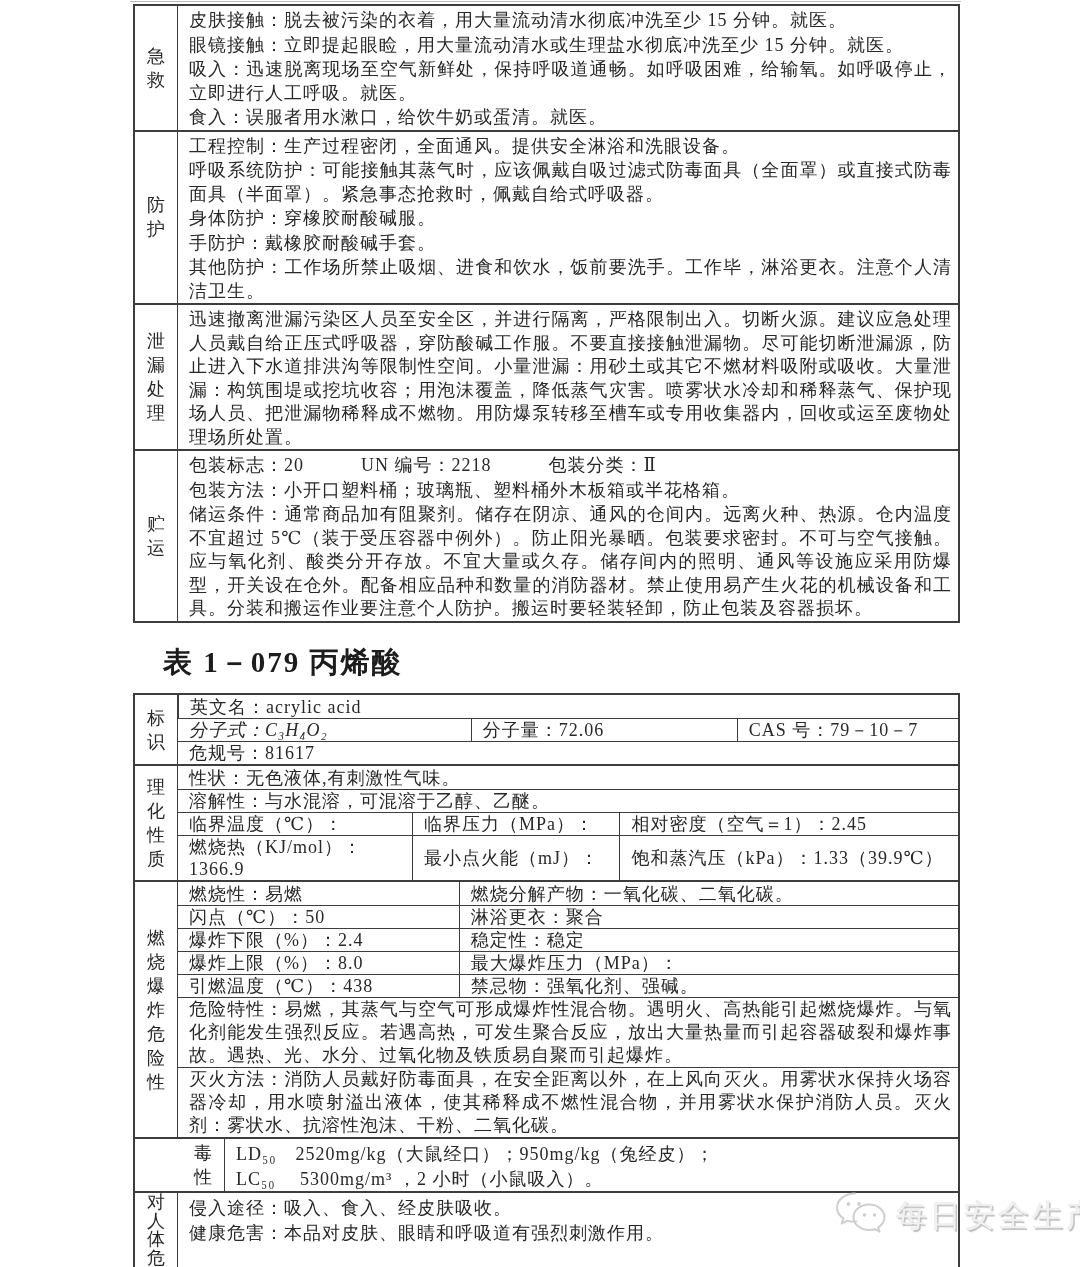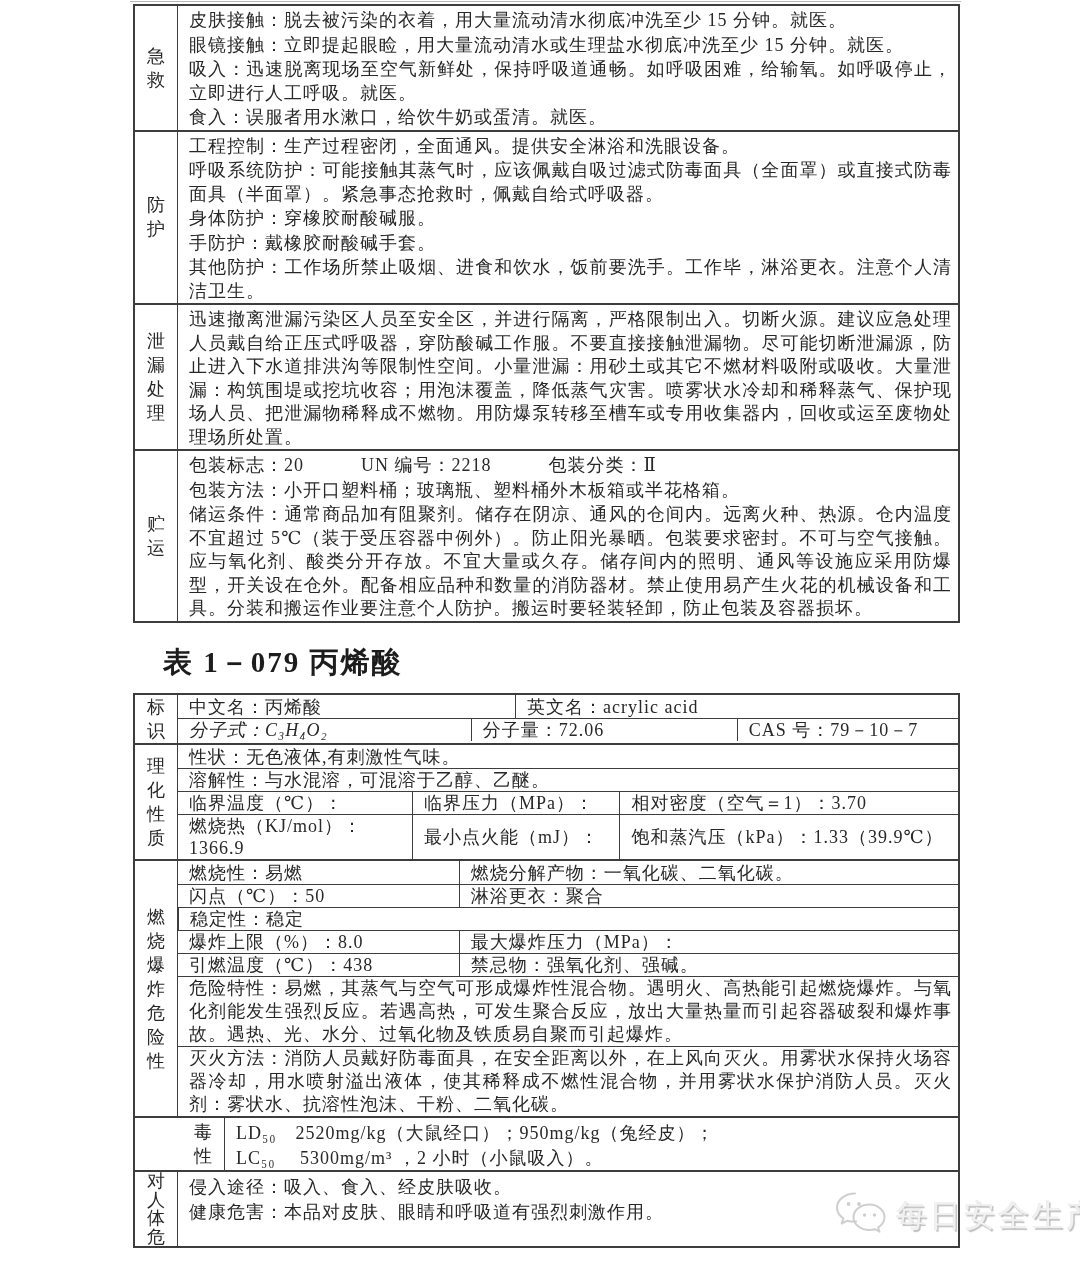"中文名：丙烯酸" div.cell { html: <div>中文名：丙烯酸</div> -> none }
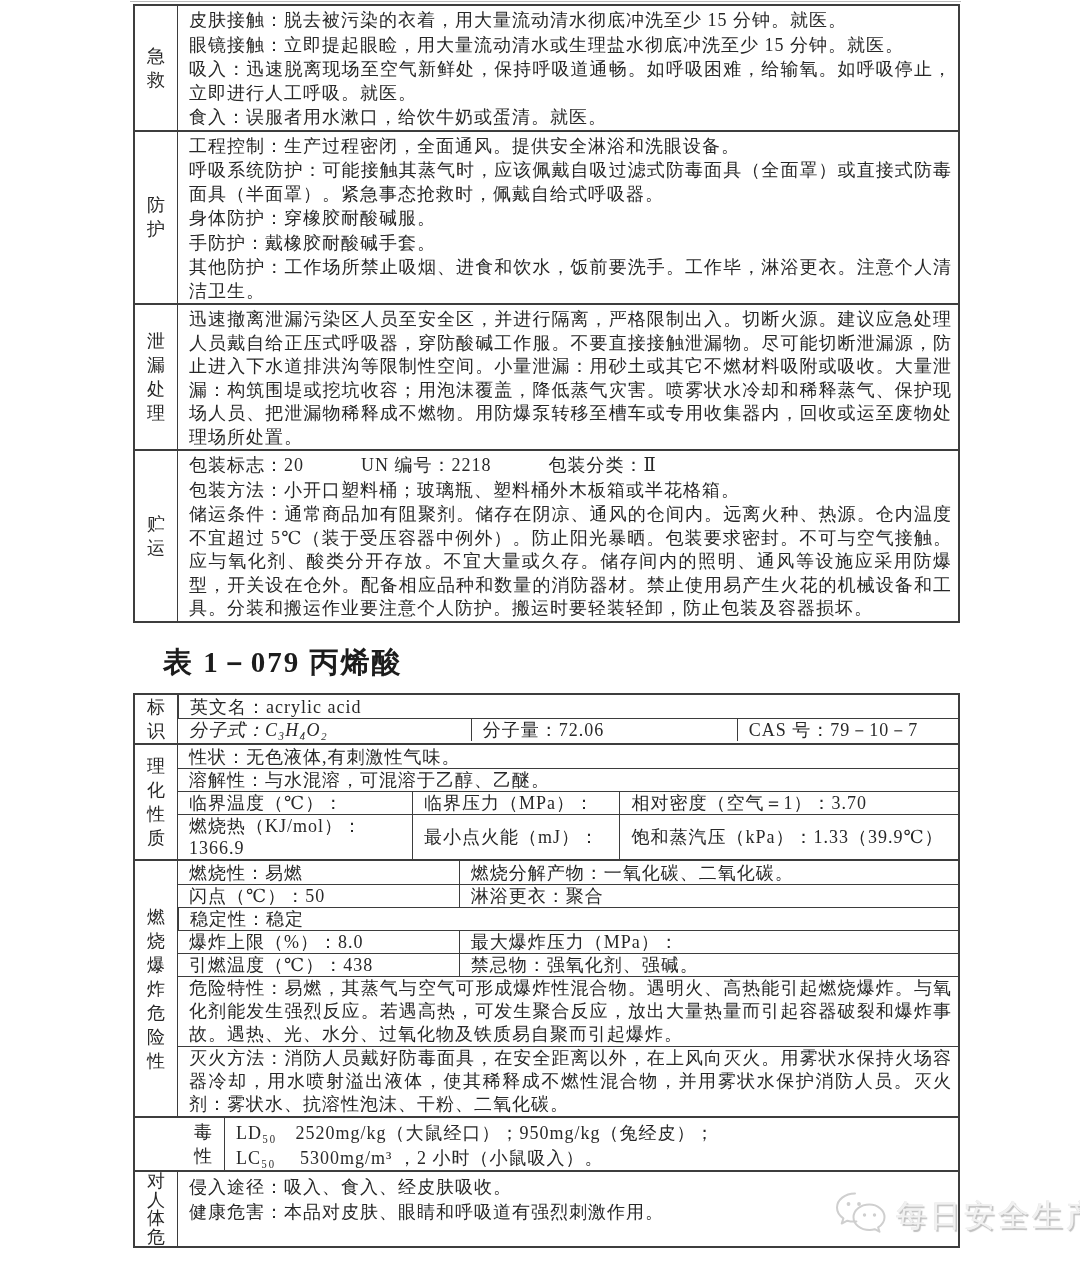"危规号：81617" div.row { html: none -> <div> <div>危规号：81617</div> </div> }
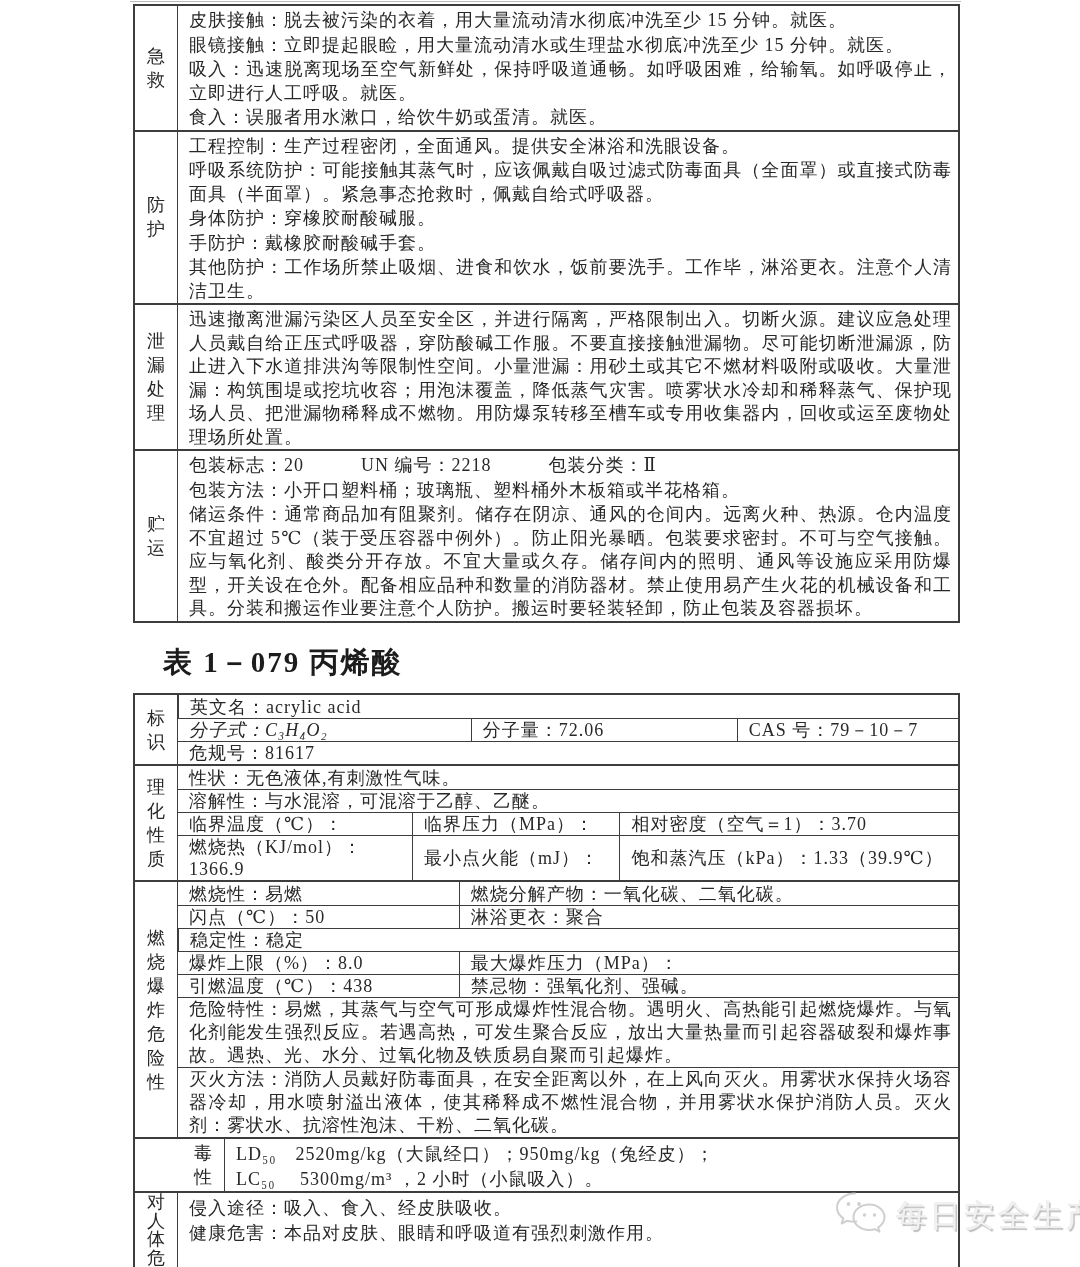"相对密度（空气＝1）：3.70" div.cell { text: 3.70 -> 2.45 }
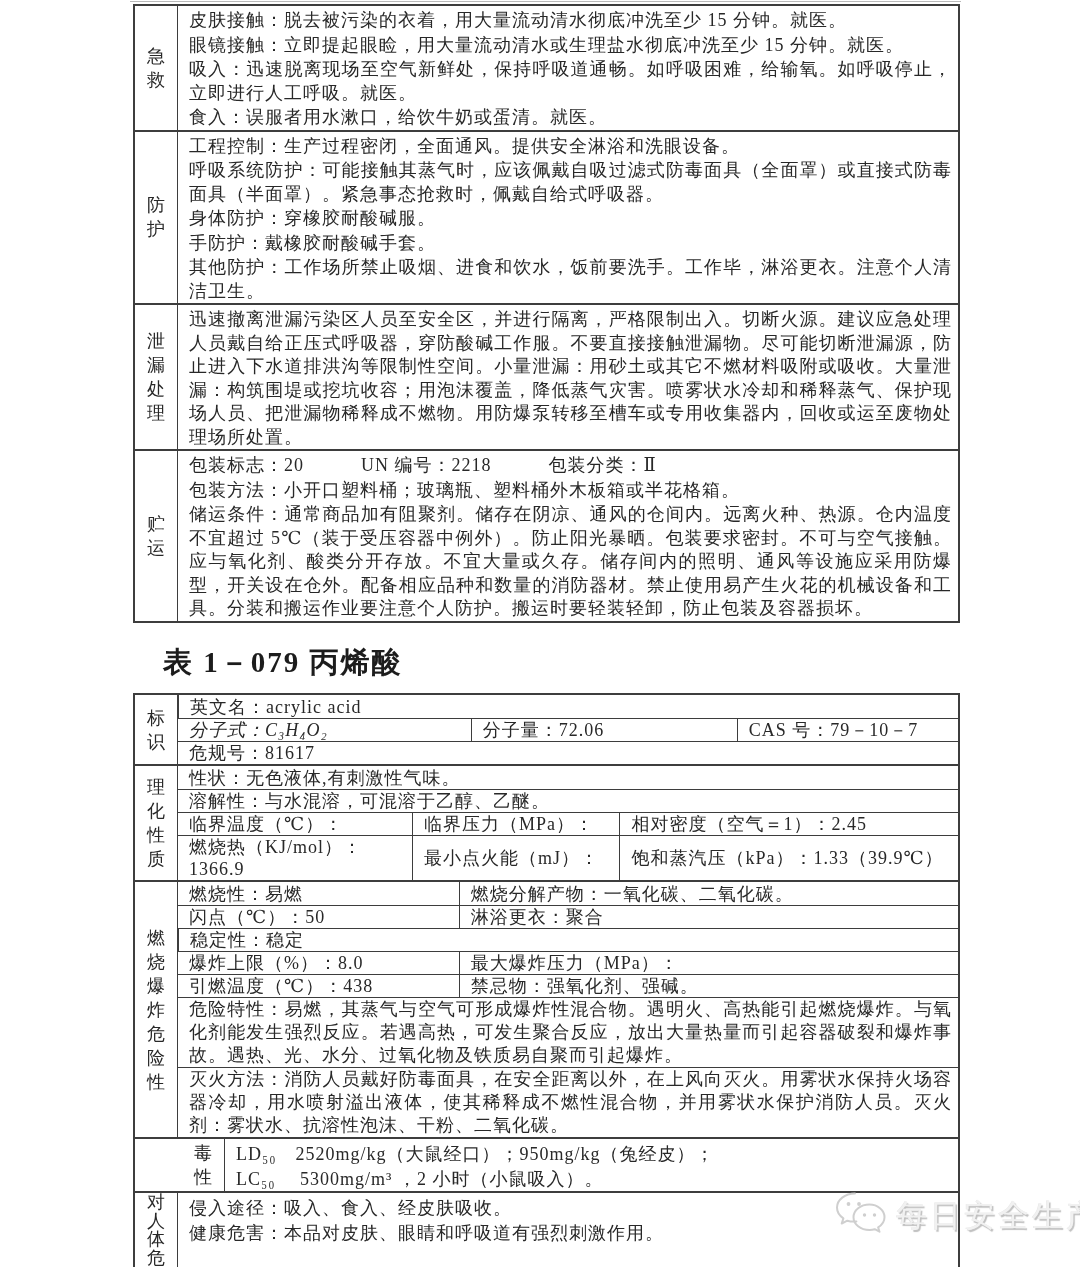"爆炸下限（%）：2.4" div.cell { html: none -> <div>爆炸下限（%）：2.4</div> }
